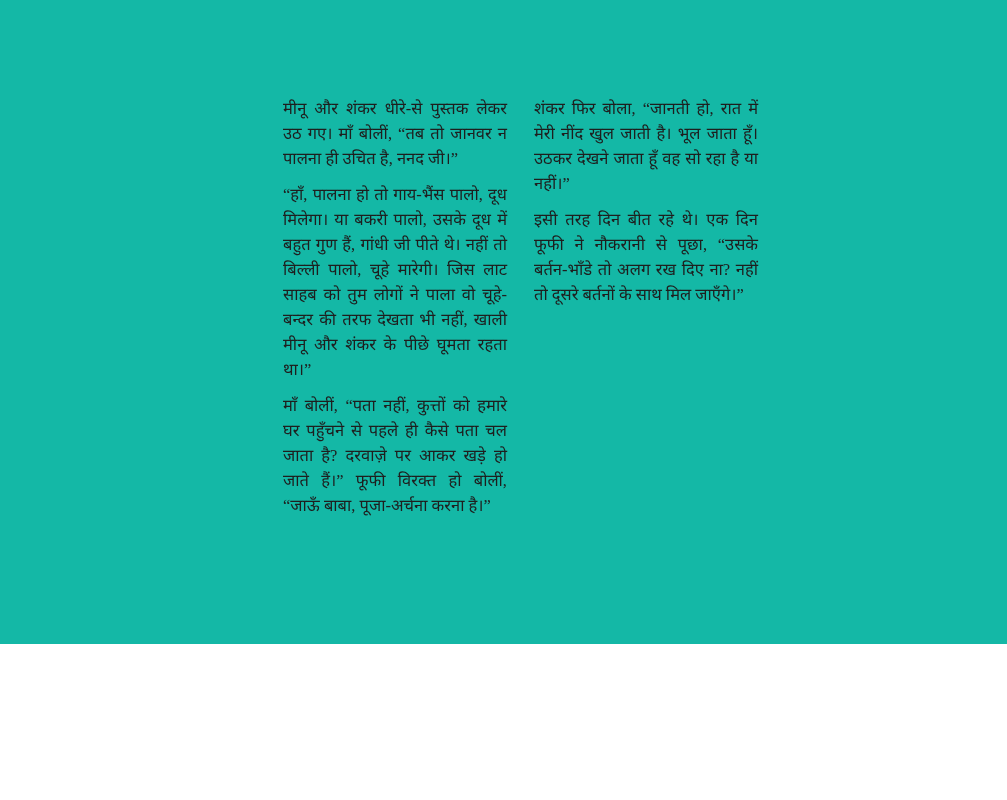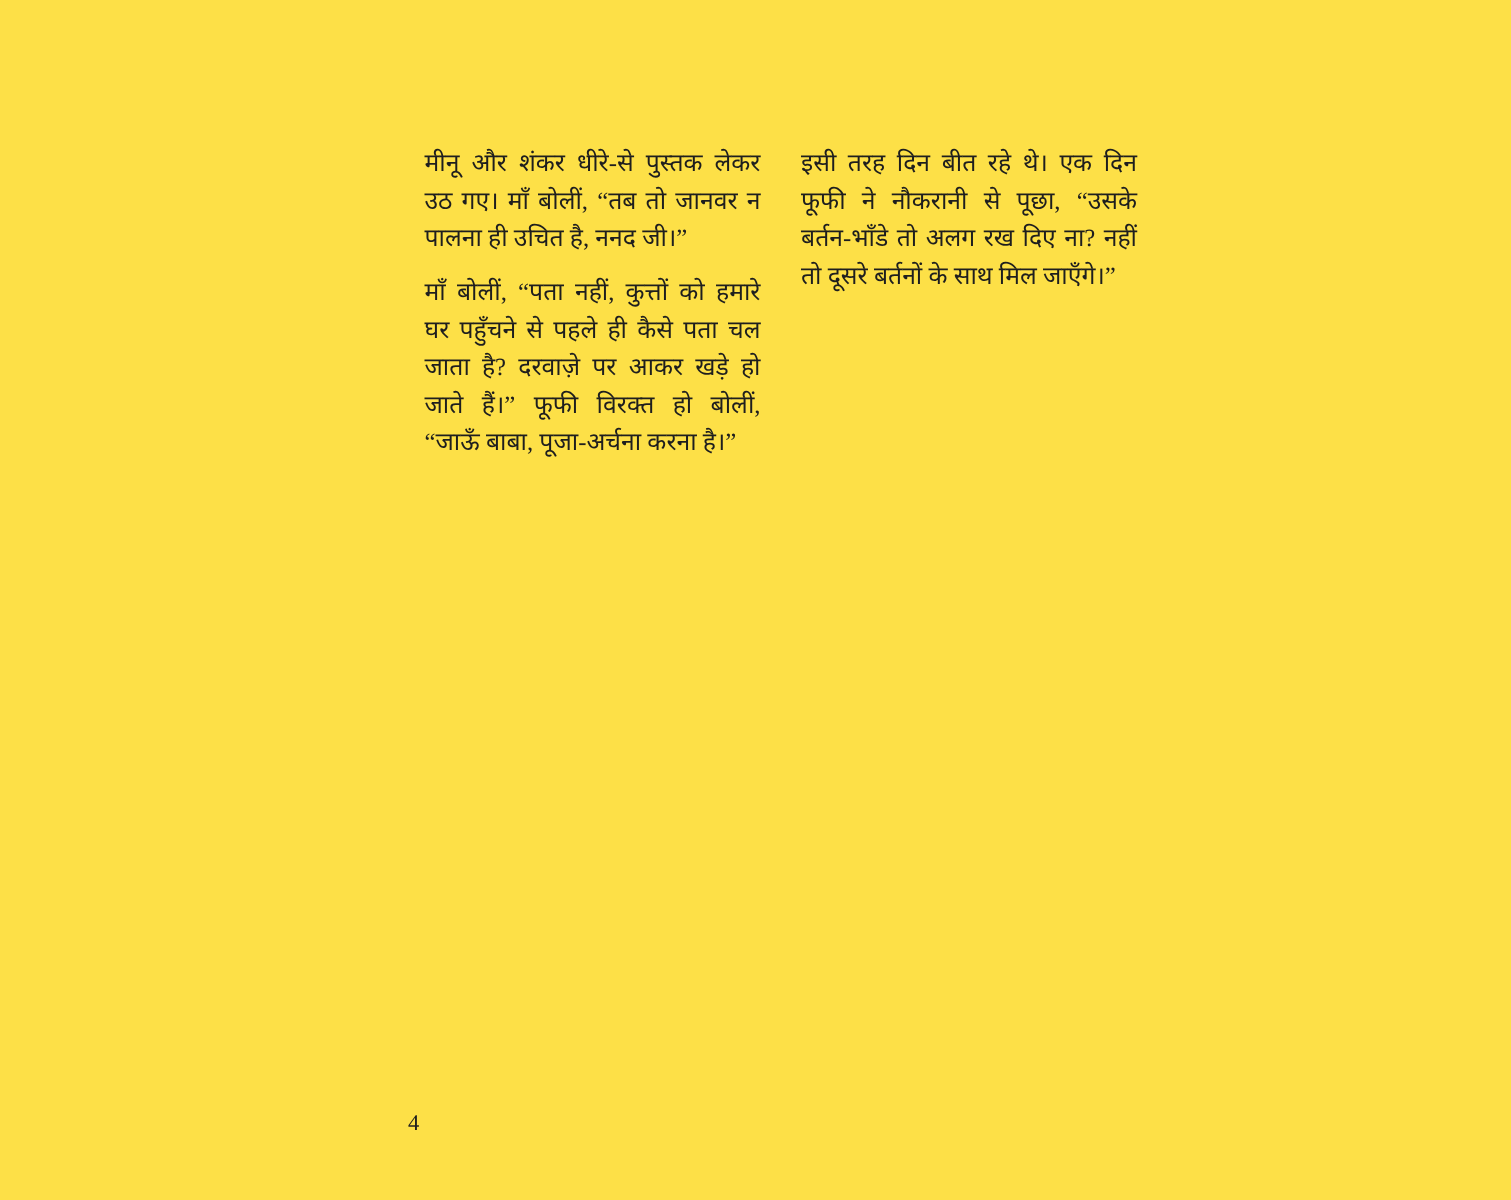"मीनू और शंकर धीरे-से पुस्तक" .page { background: #fde047 -> #14b8a6; height: 800px -> 644px }
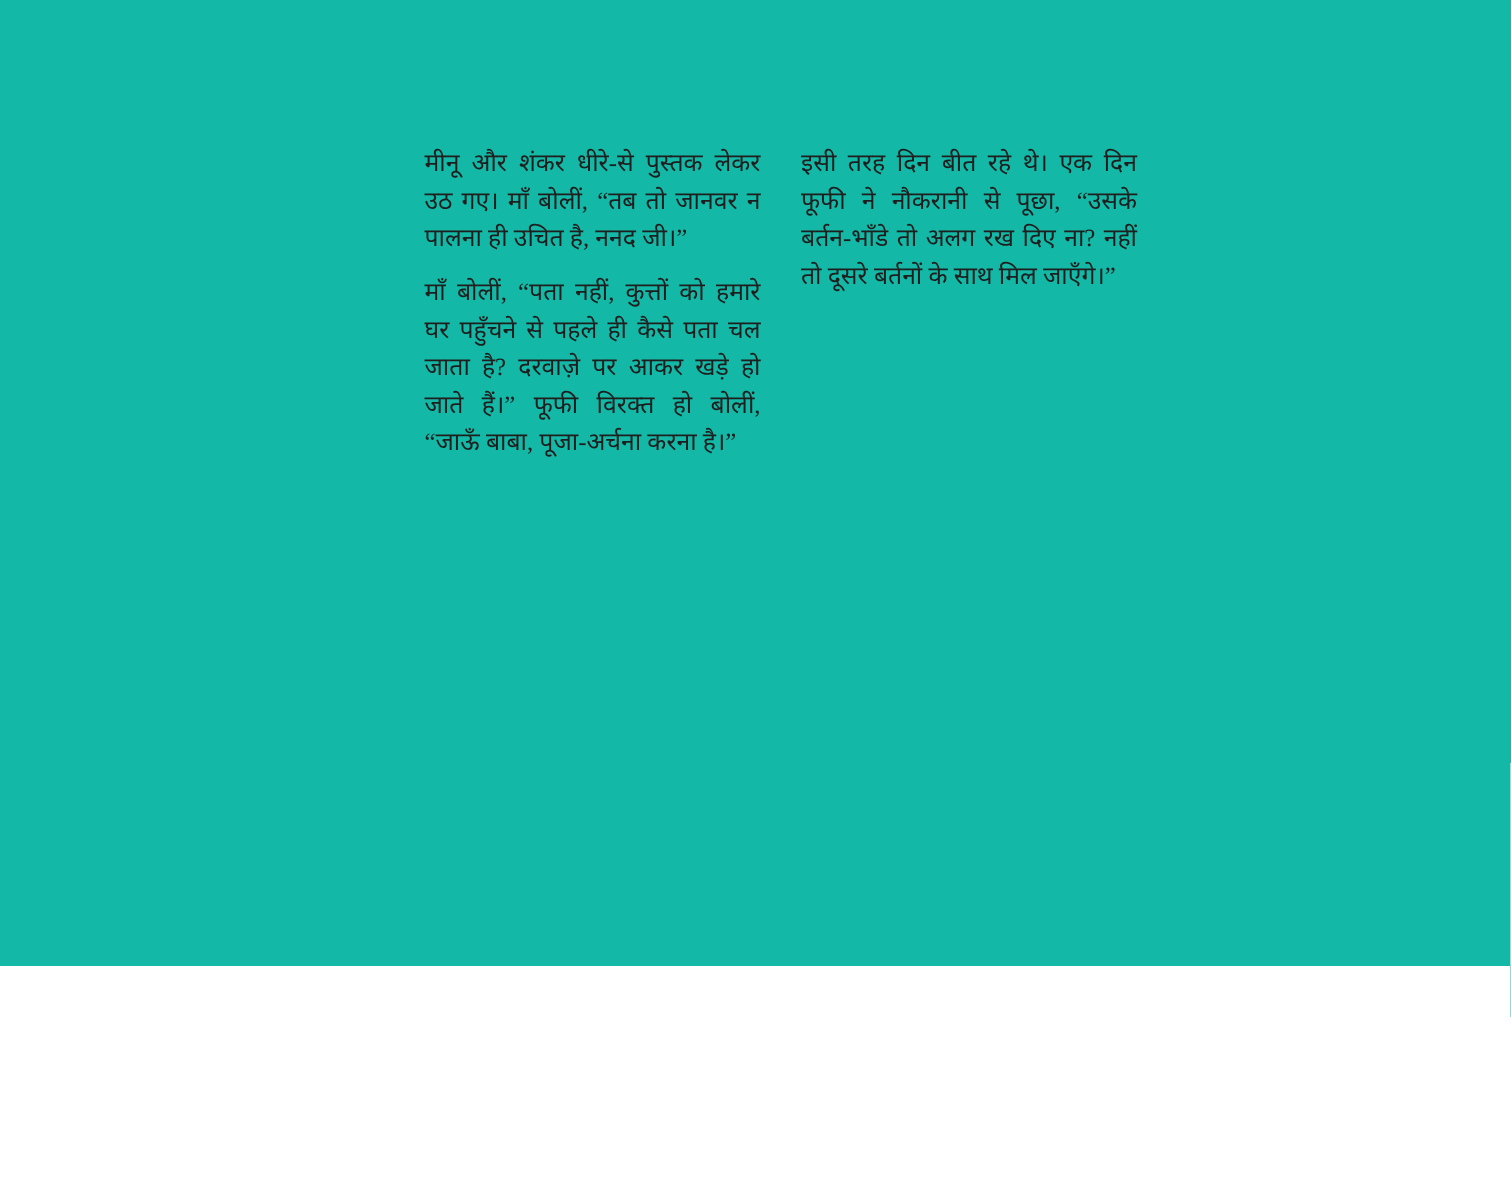"शंकर फिर बोला, “जानती हो," p { html: none -> <p>शंकर फिर बोला, “जानती हो, रात में मेरी नींद खुल जाती है। भूल जाता हूँ। उठकर देखने जाता हूँ वह सो रहा है या नहीं।”</p> }
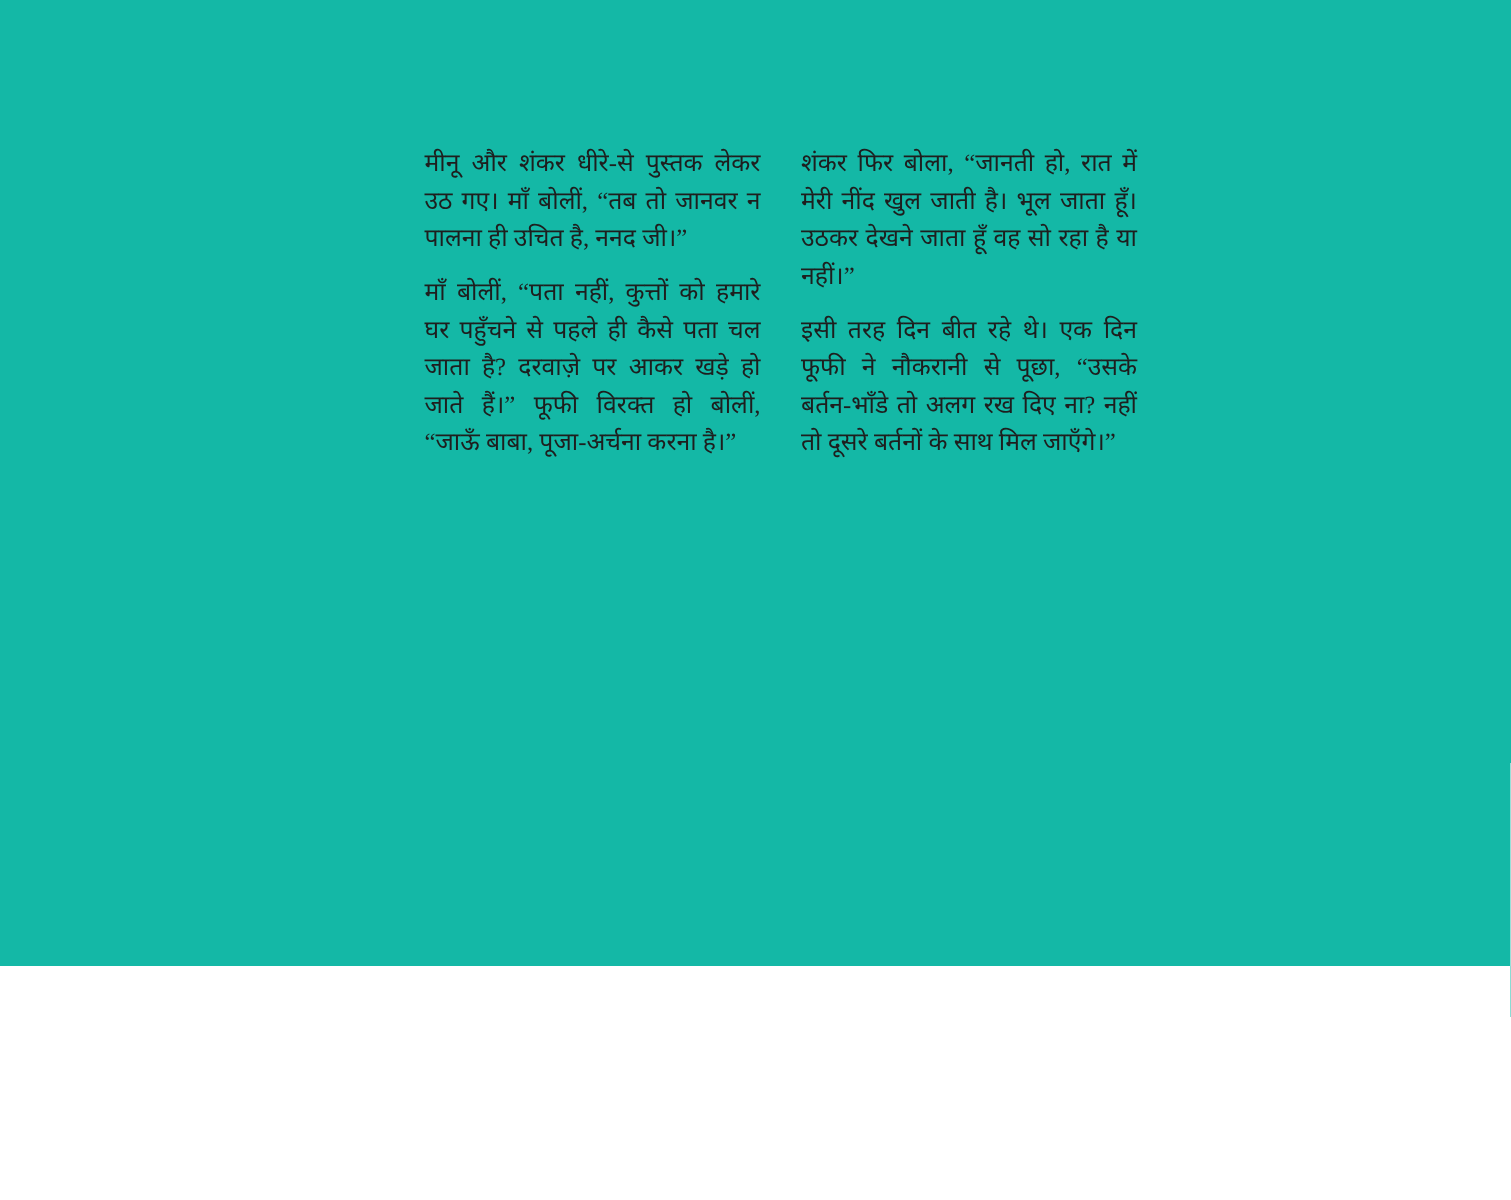"“हाँ, पालना हो तो गाय-भैंस" p { html: none -> <p>“हाँ, पालना हो तो गाय-भैंस पालो, दूध मिलेगा। या बकरी पालो, उसके दूध में बहुत गुण हैं, गांधी जी पीते थे। नहीं तो बिल्ली पालो, चूहे मारेगी। जिस लाट साहब को तुम लोगों ने पाला वो चूहे-बन्दर की तरफ देखता भी नहीं, खाली मीनू और शंकर के पीछे घूमता रहता था।”</p> }
